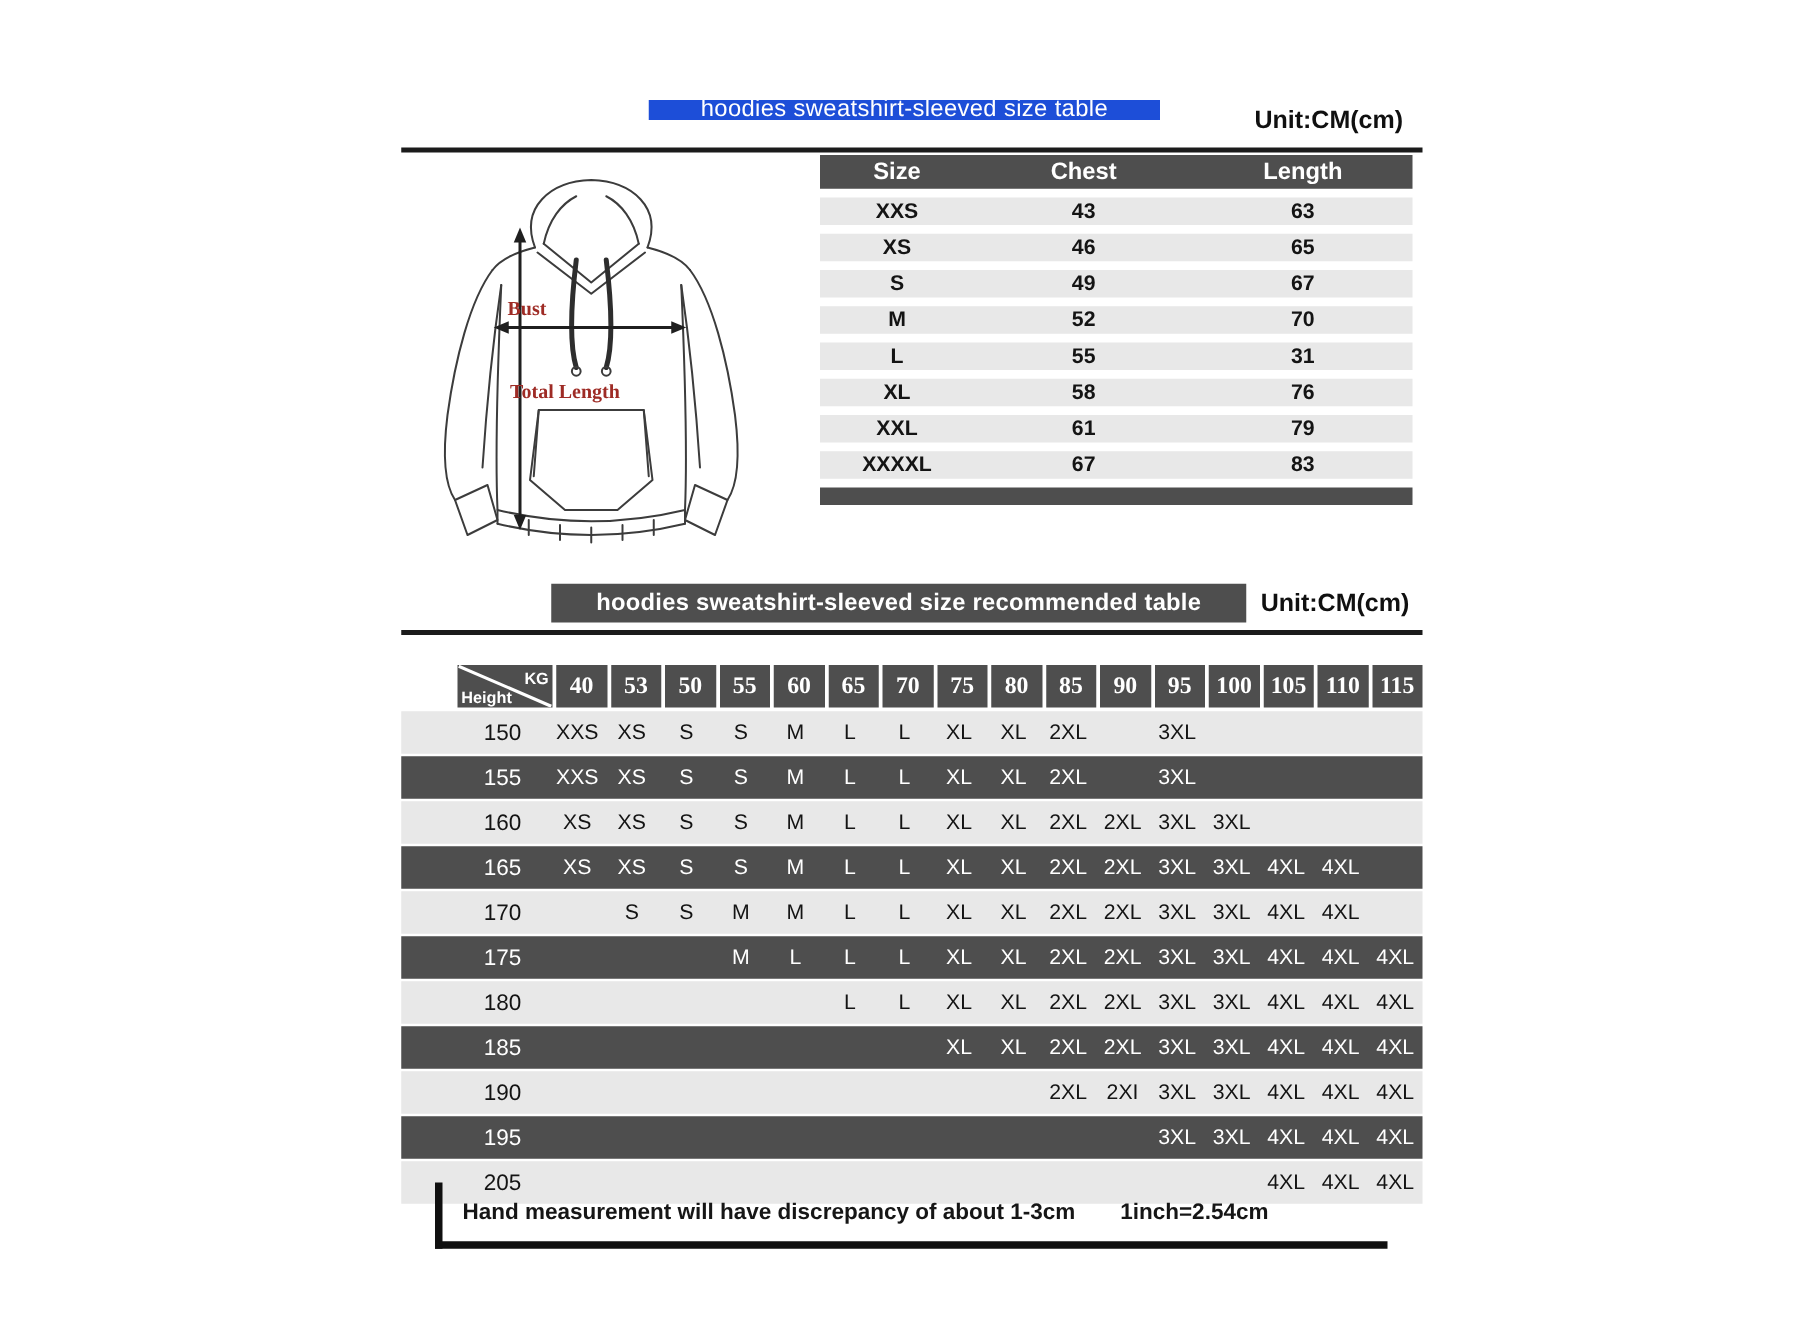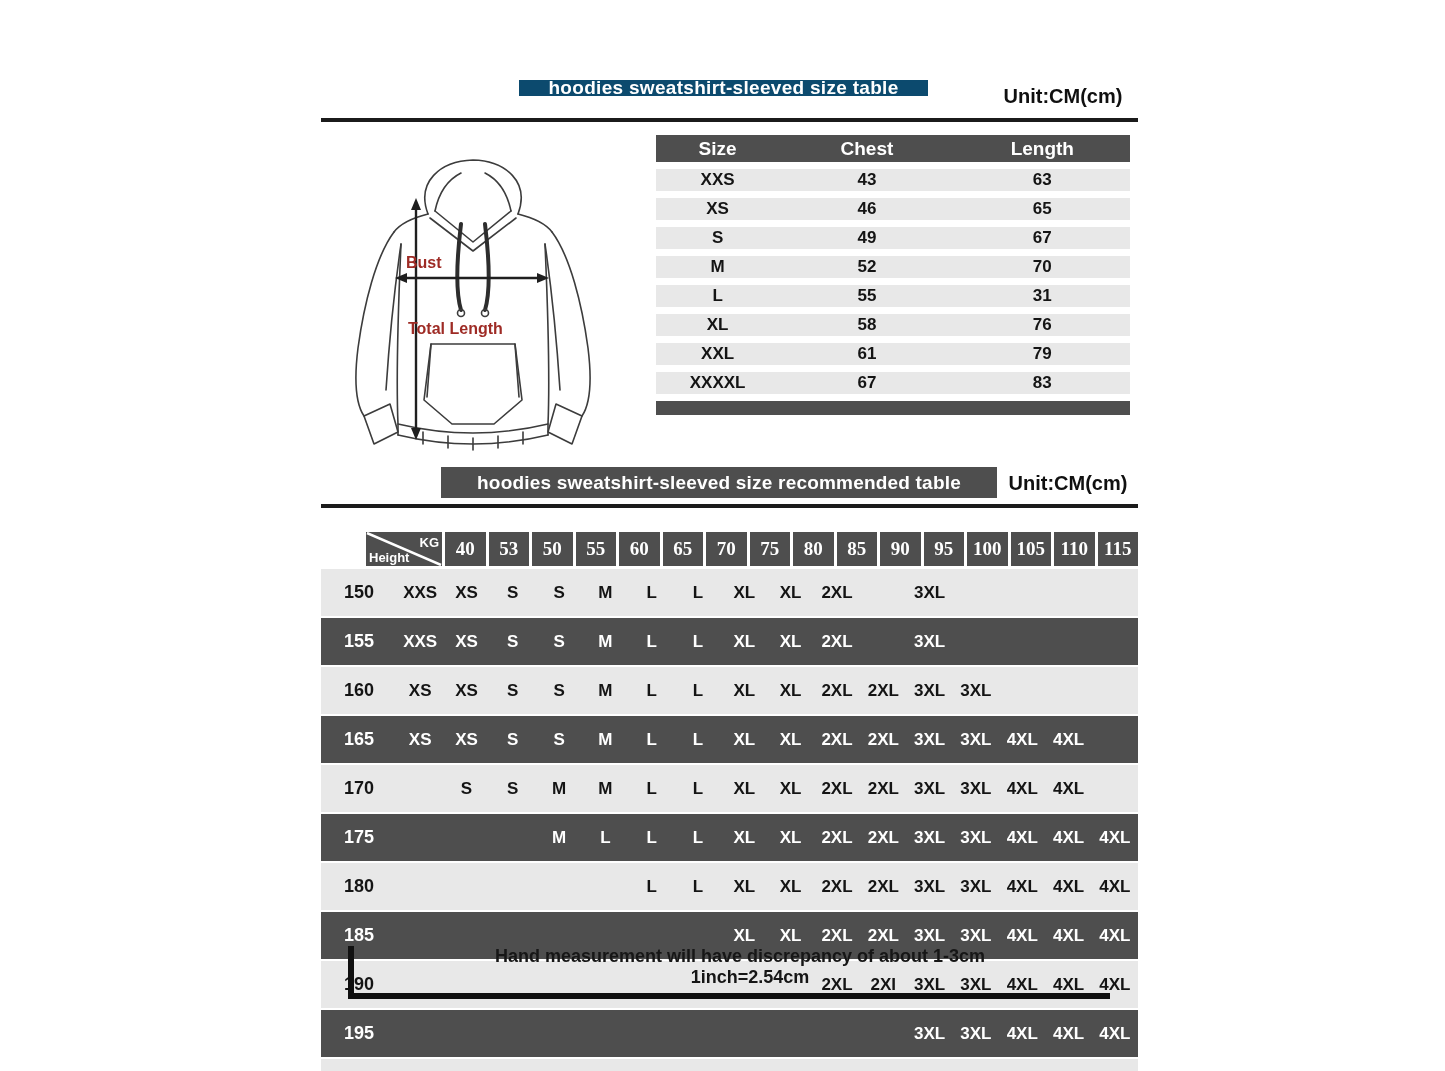"hoodies sweatshirt-sleeved size table" .s1-titlebar { background: #0c4a6e -> #1d4ed8; font-weight: bold -> normal }
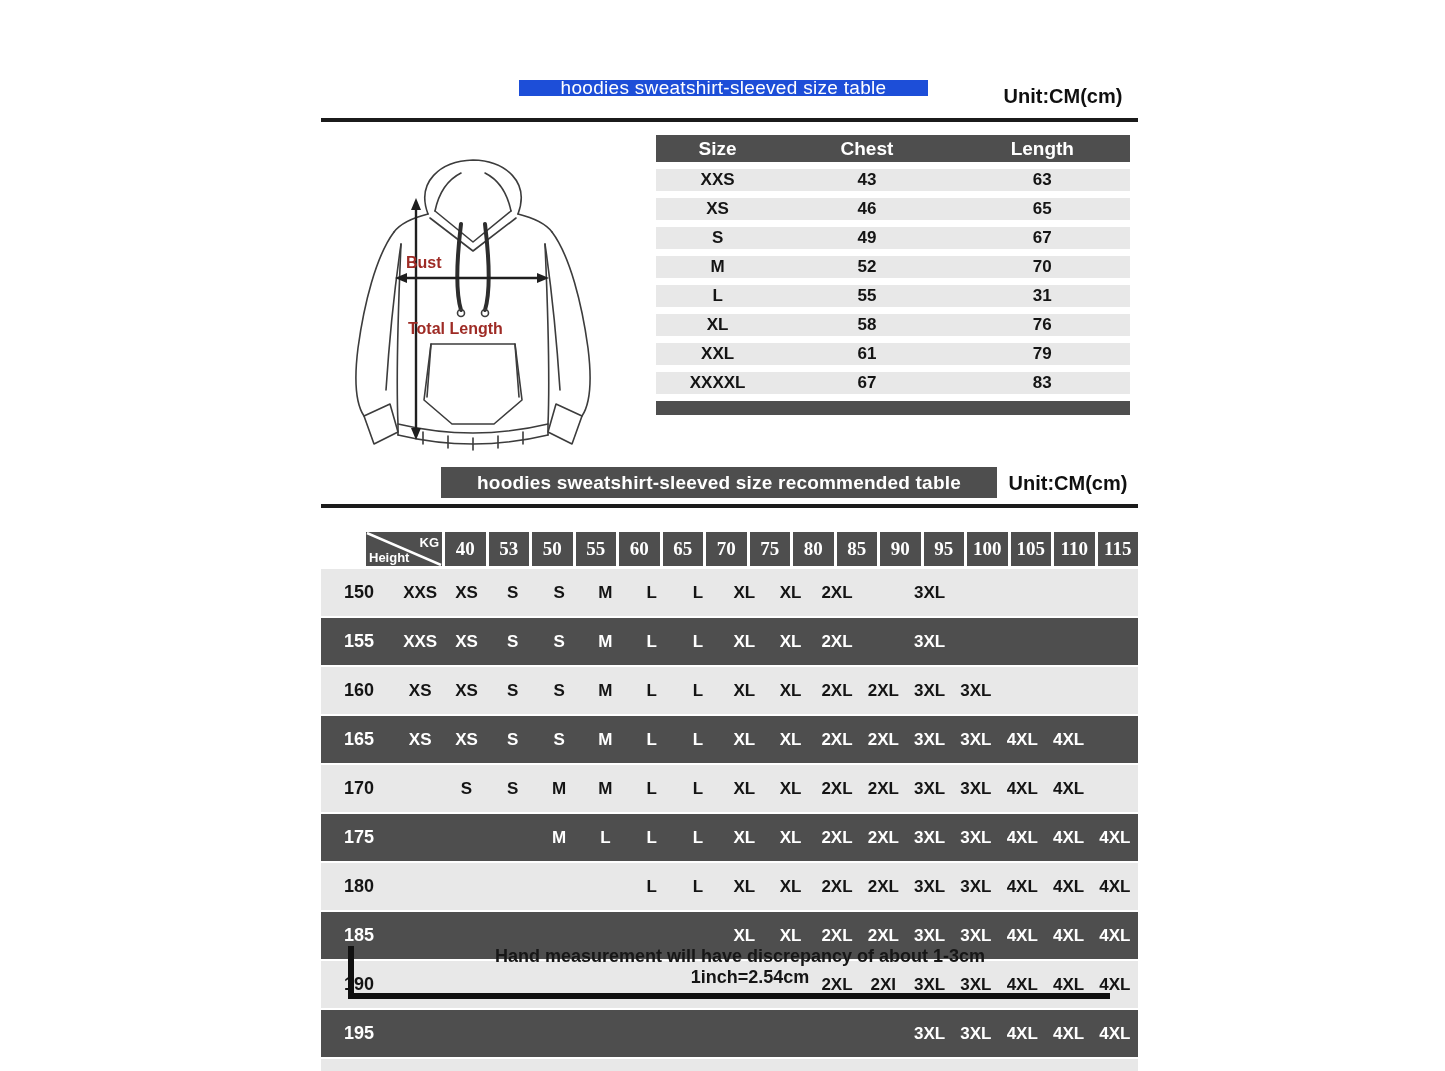"Size" .size-table { top: 135px -> 124px }
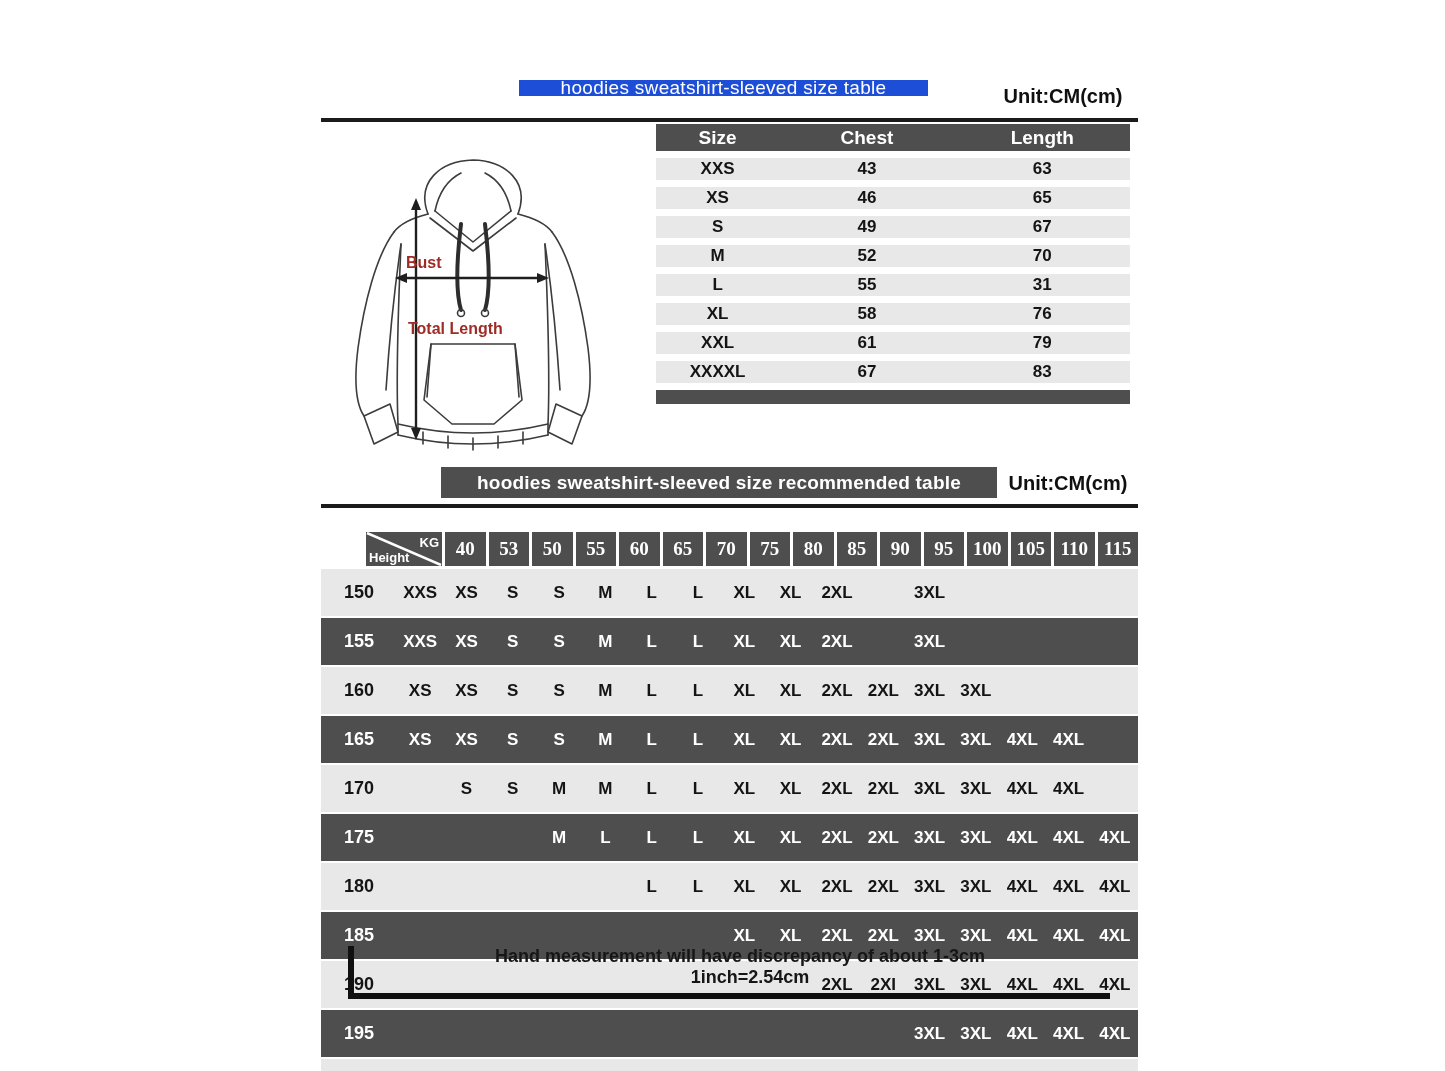"Bust" .hoodie-wrap { font-family: none -> Liberation Serif, serif; top: 152px -> 136px }
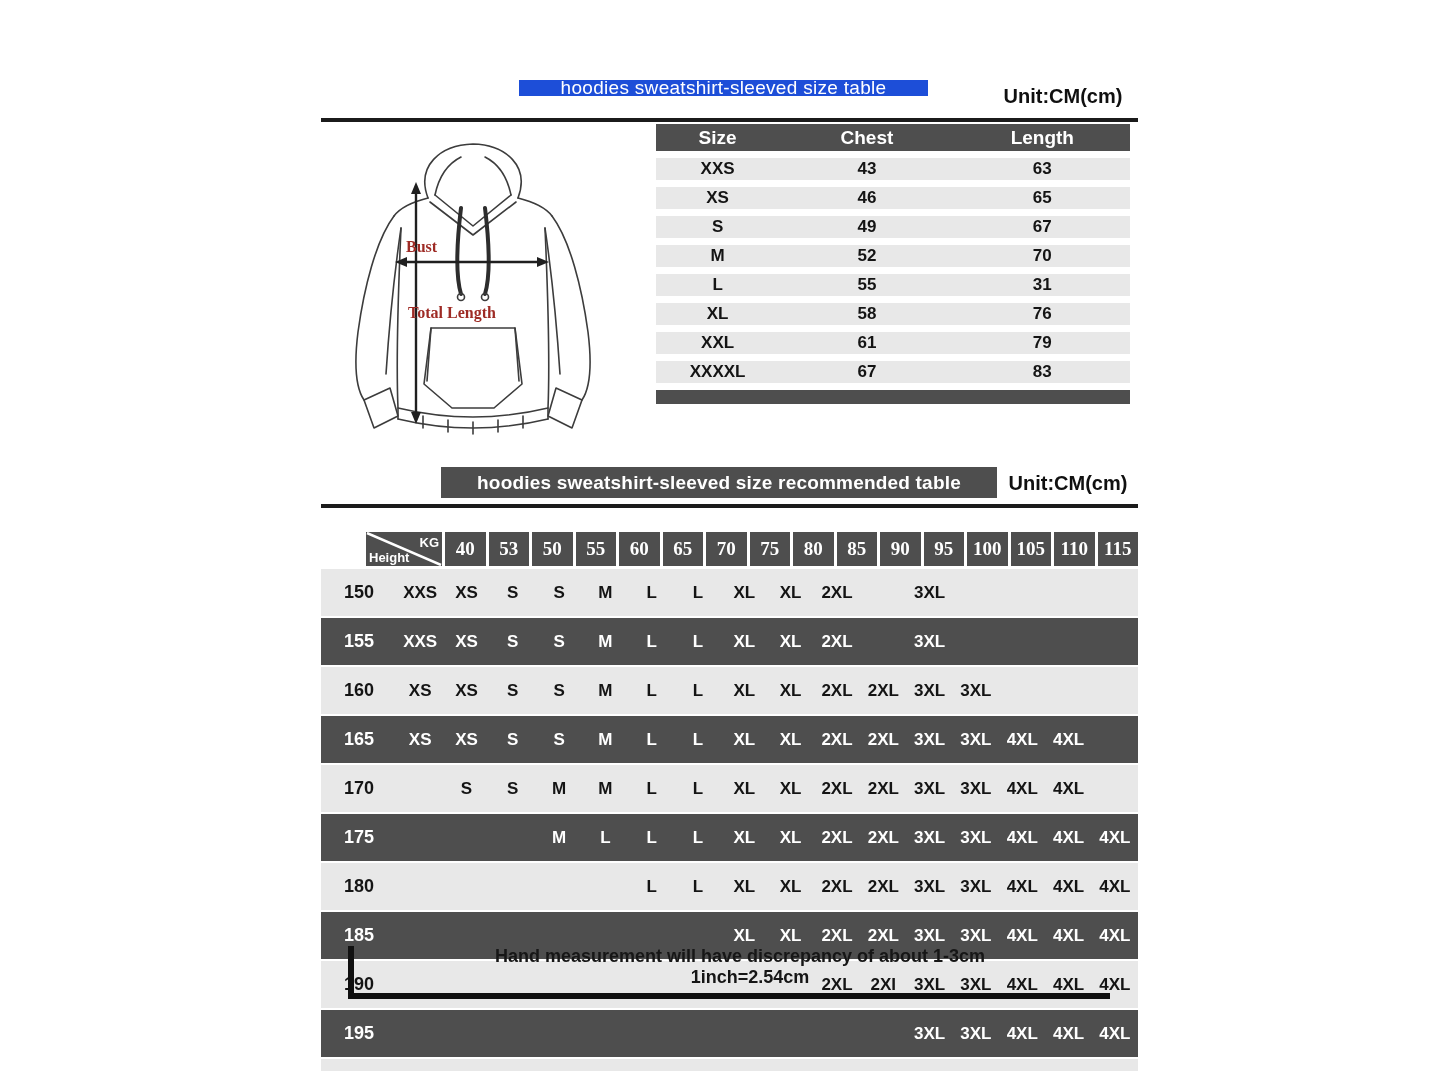"150" .mx-row { font-weight: bold -> normal; height: 47px -> 34px; padding-left: none -> 43px }
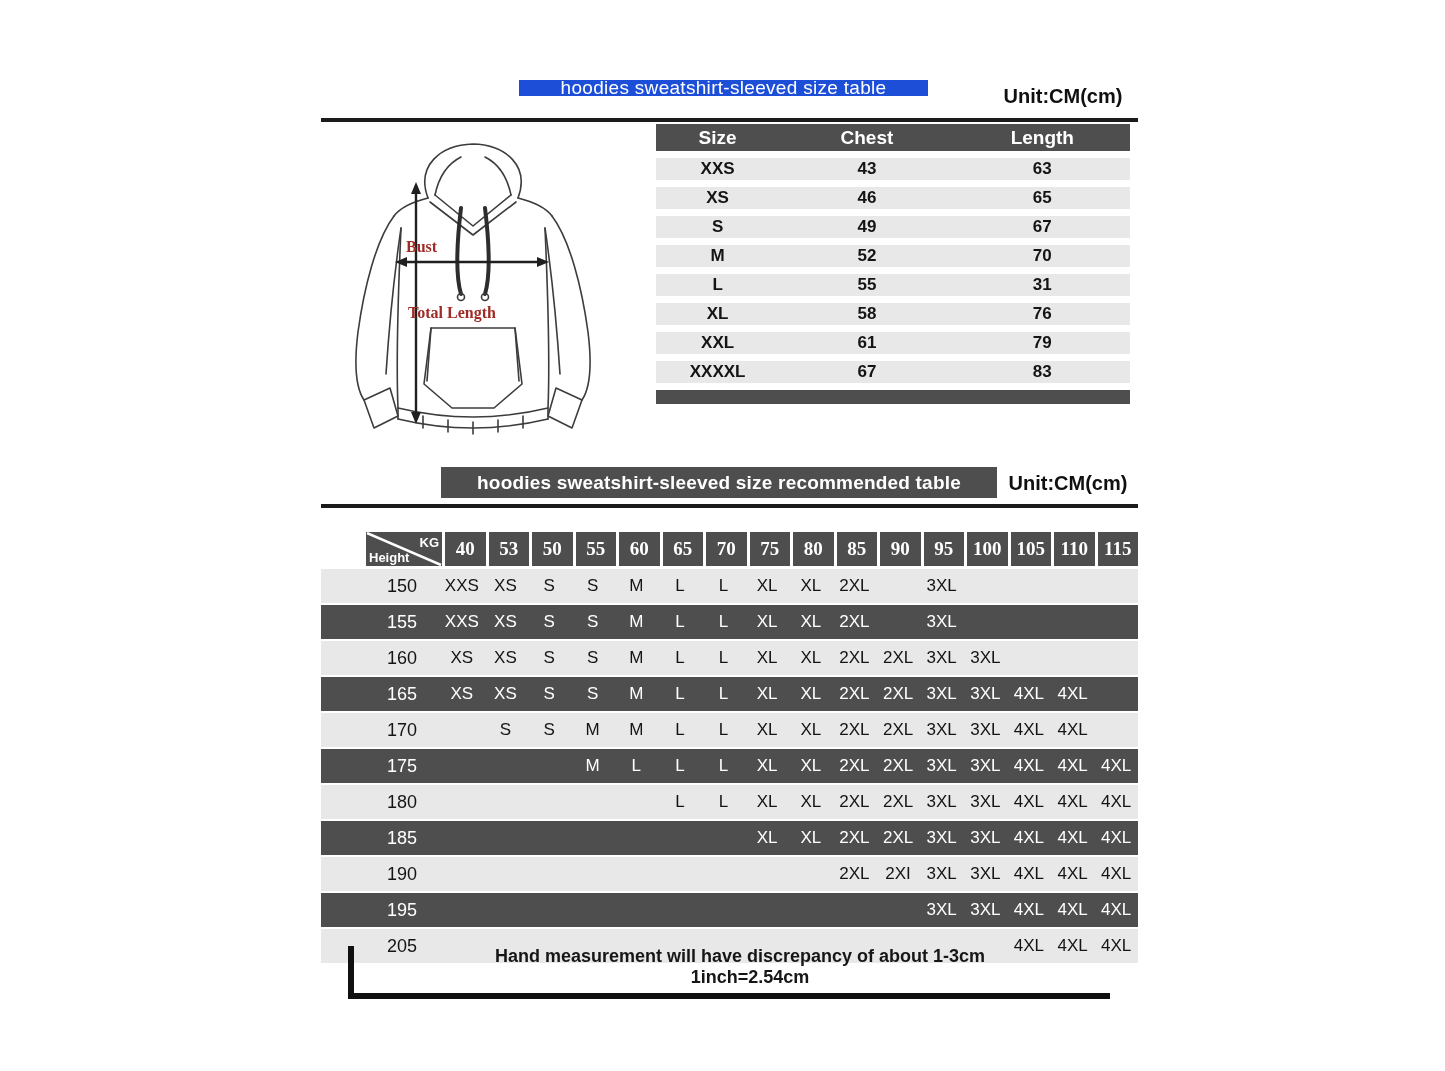"Hand measurement will have discrepancy" .note { flex-direction: column -> none }
